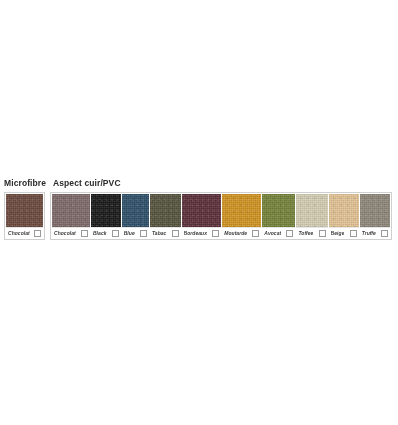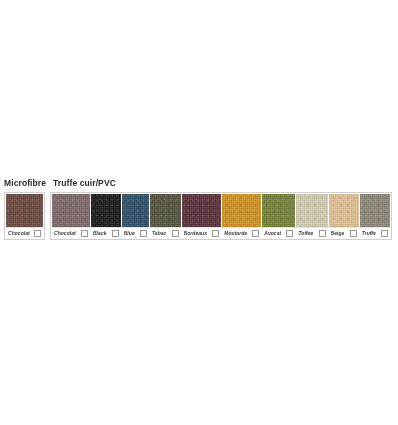"Truffe cuir/PVC" div.group-heading { text: Truffe -> Aspect }
